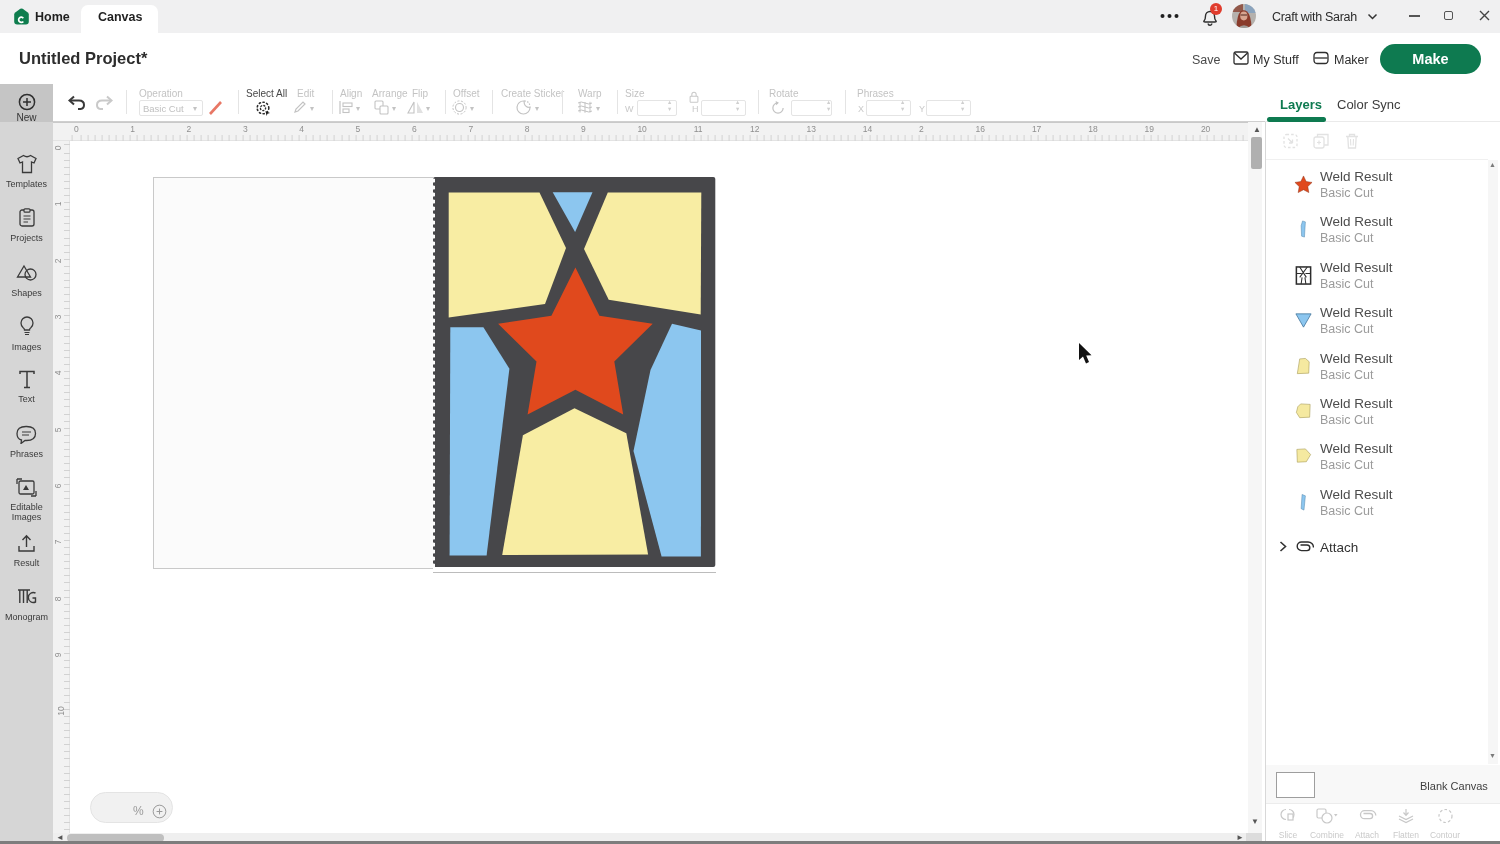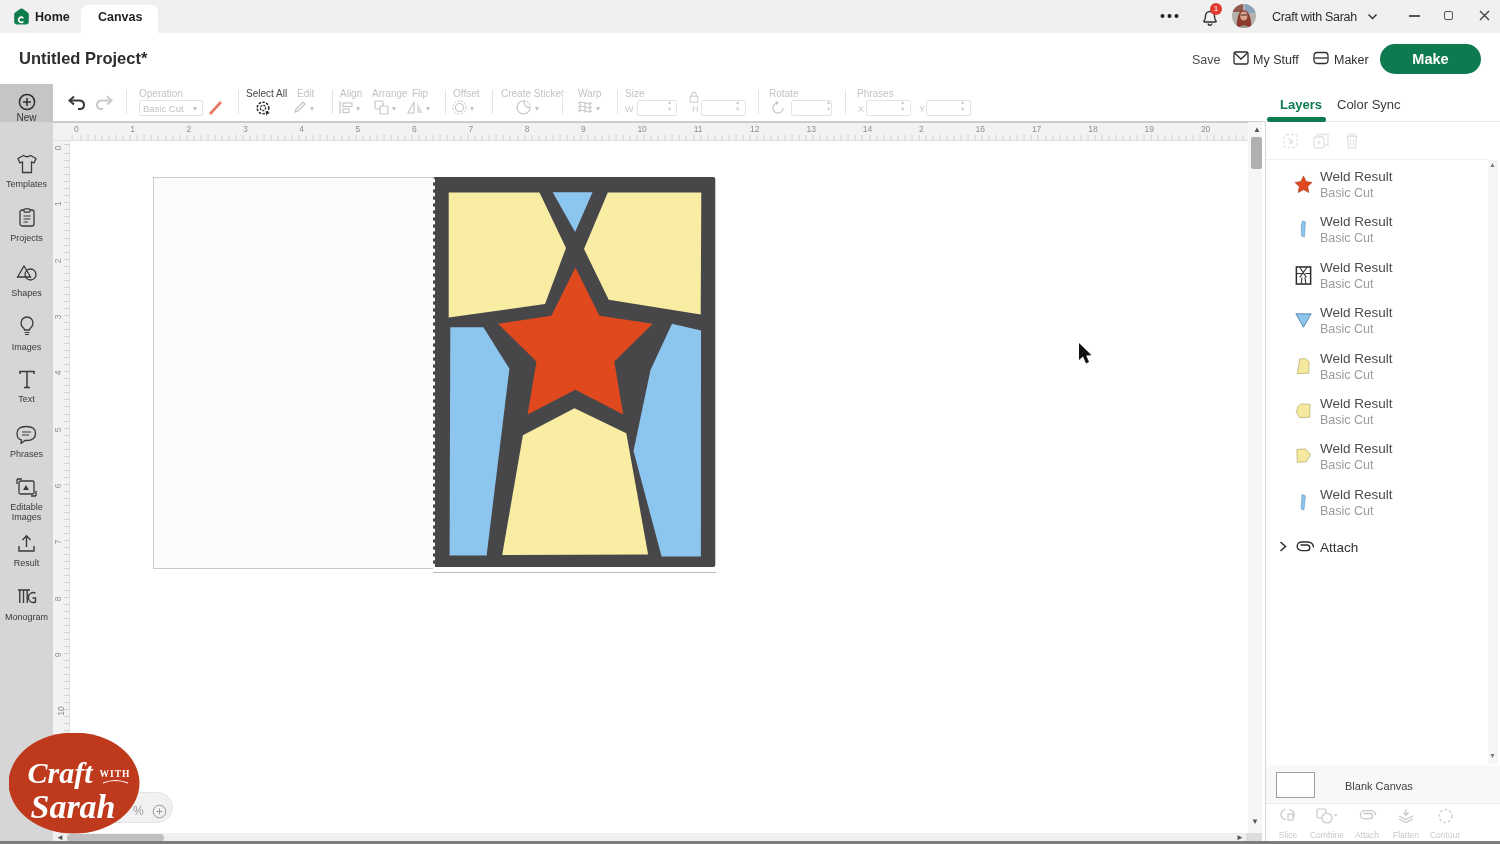"Craft" div.abs { html: <div><svg> <ellipse></ellipse> <text>Craft</text> <text>WITH</text> <path></path> <text>Sarah</text> </svg></div> -> none }
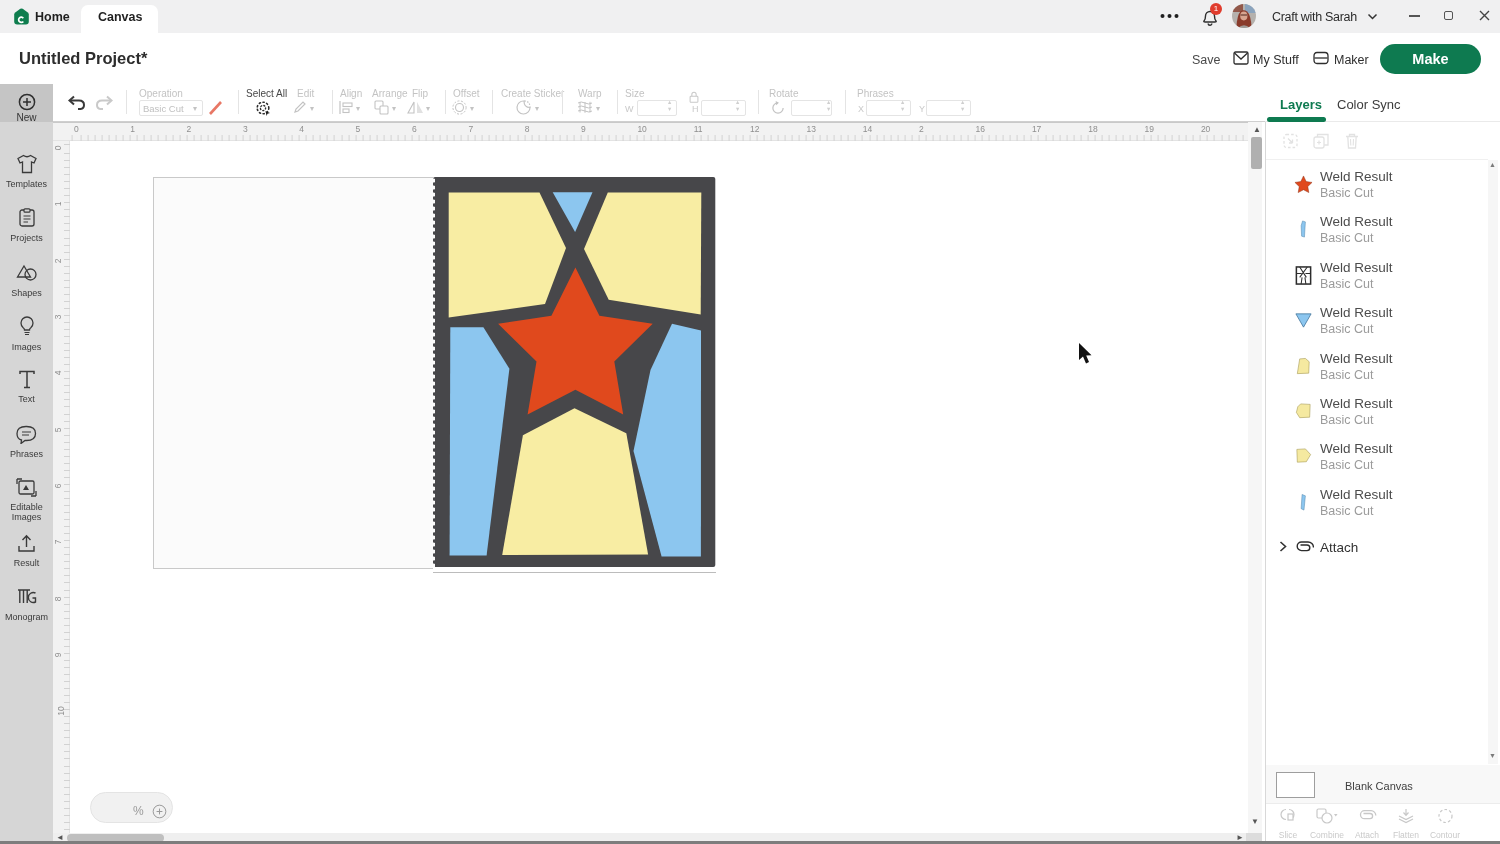"Blank Canvas" div.abs { left: 1325px -> 1400px }
